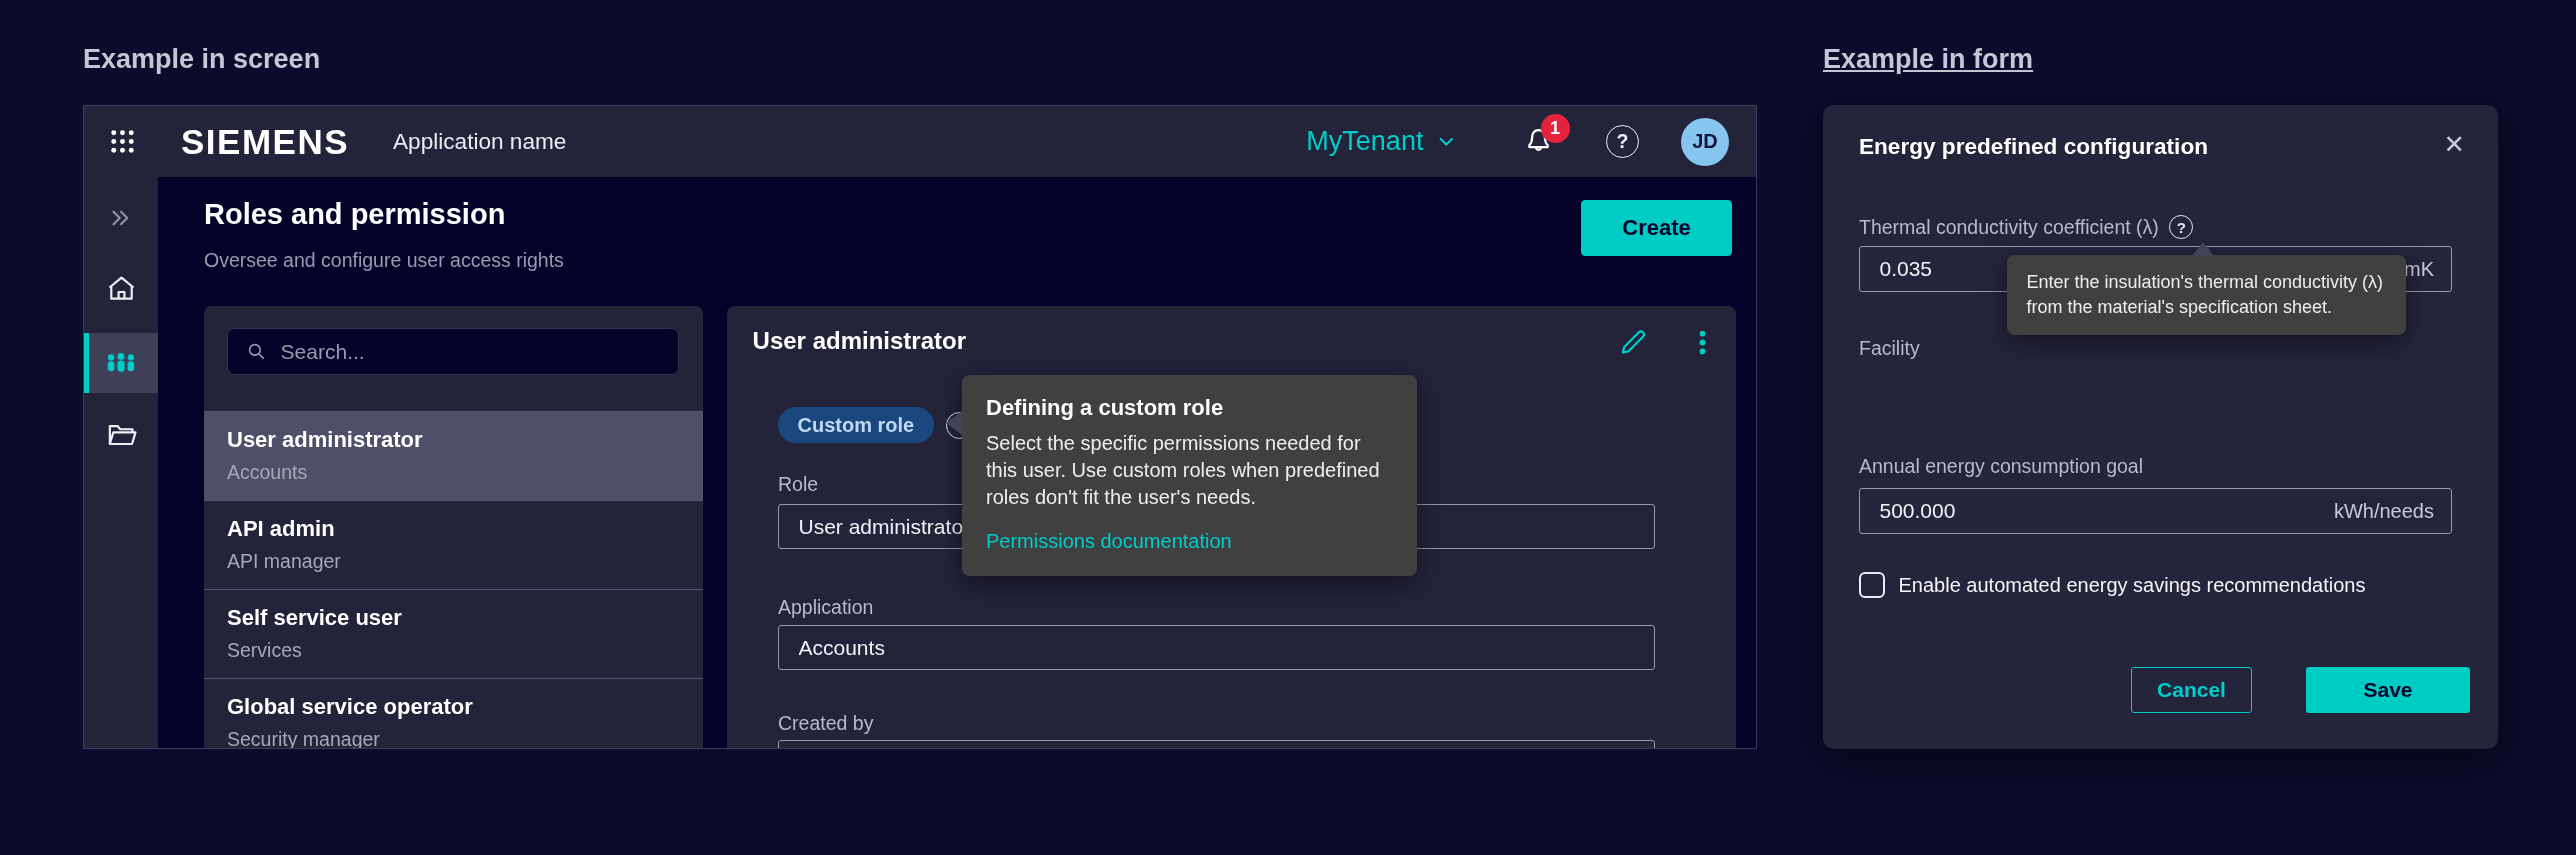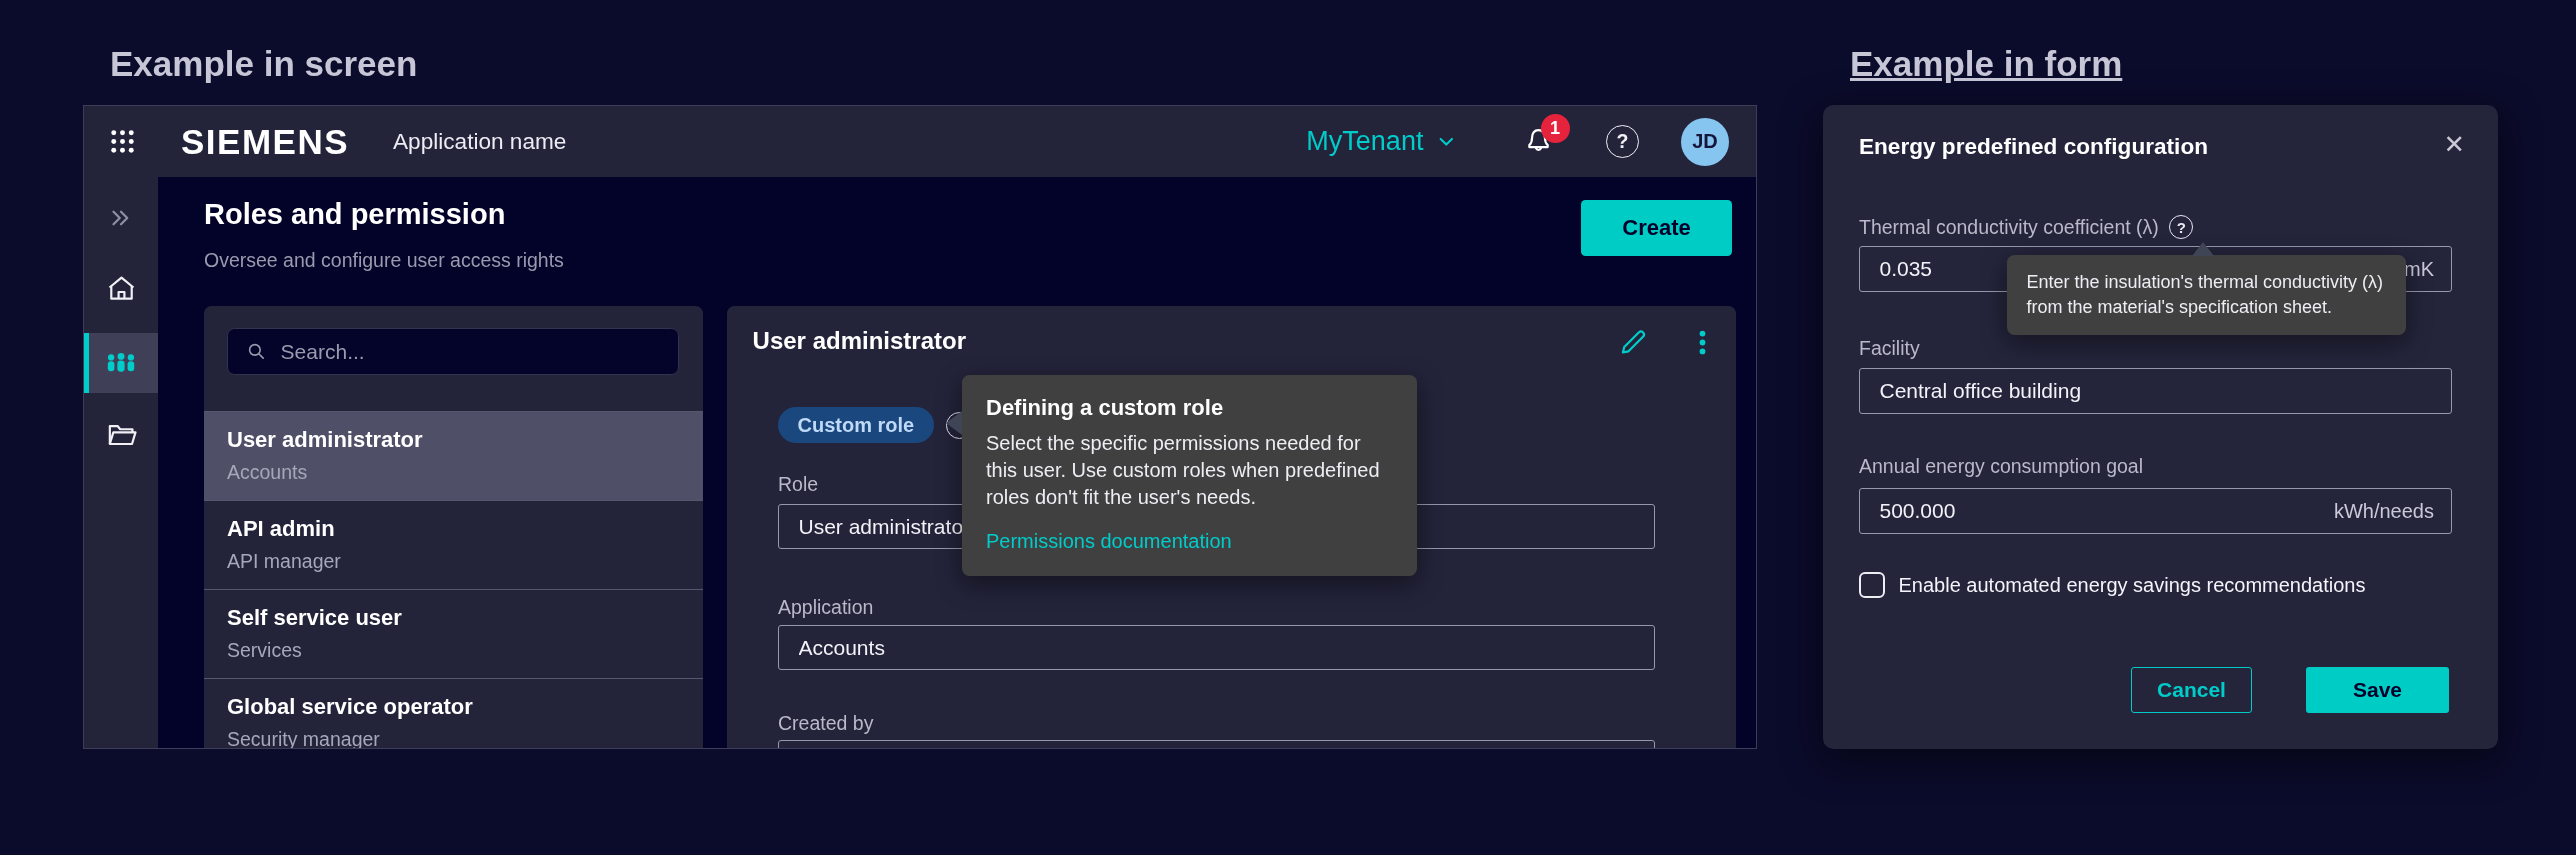"Example in screen" .caption { font-size: 35px -> 27px; margin-left: 27px -> none }
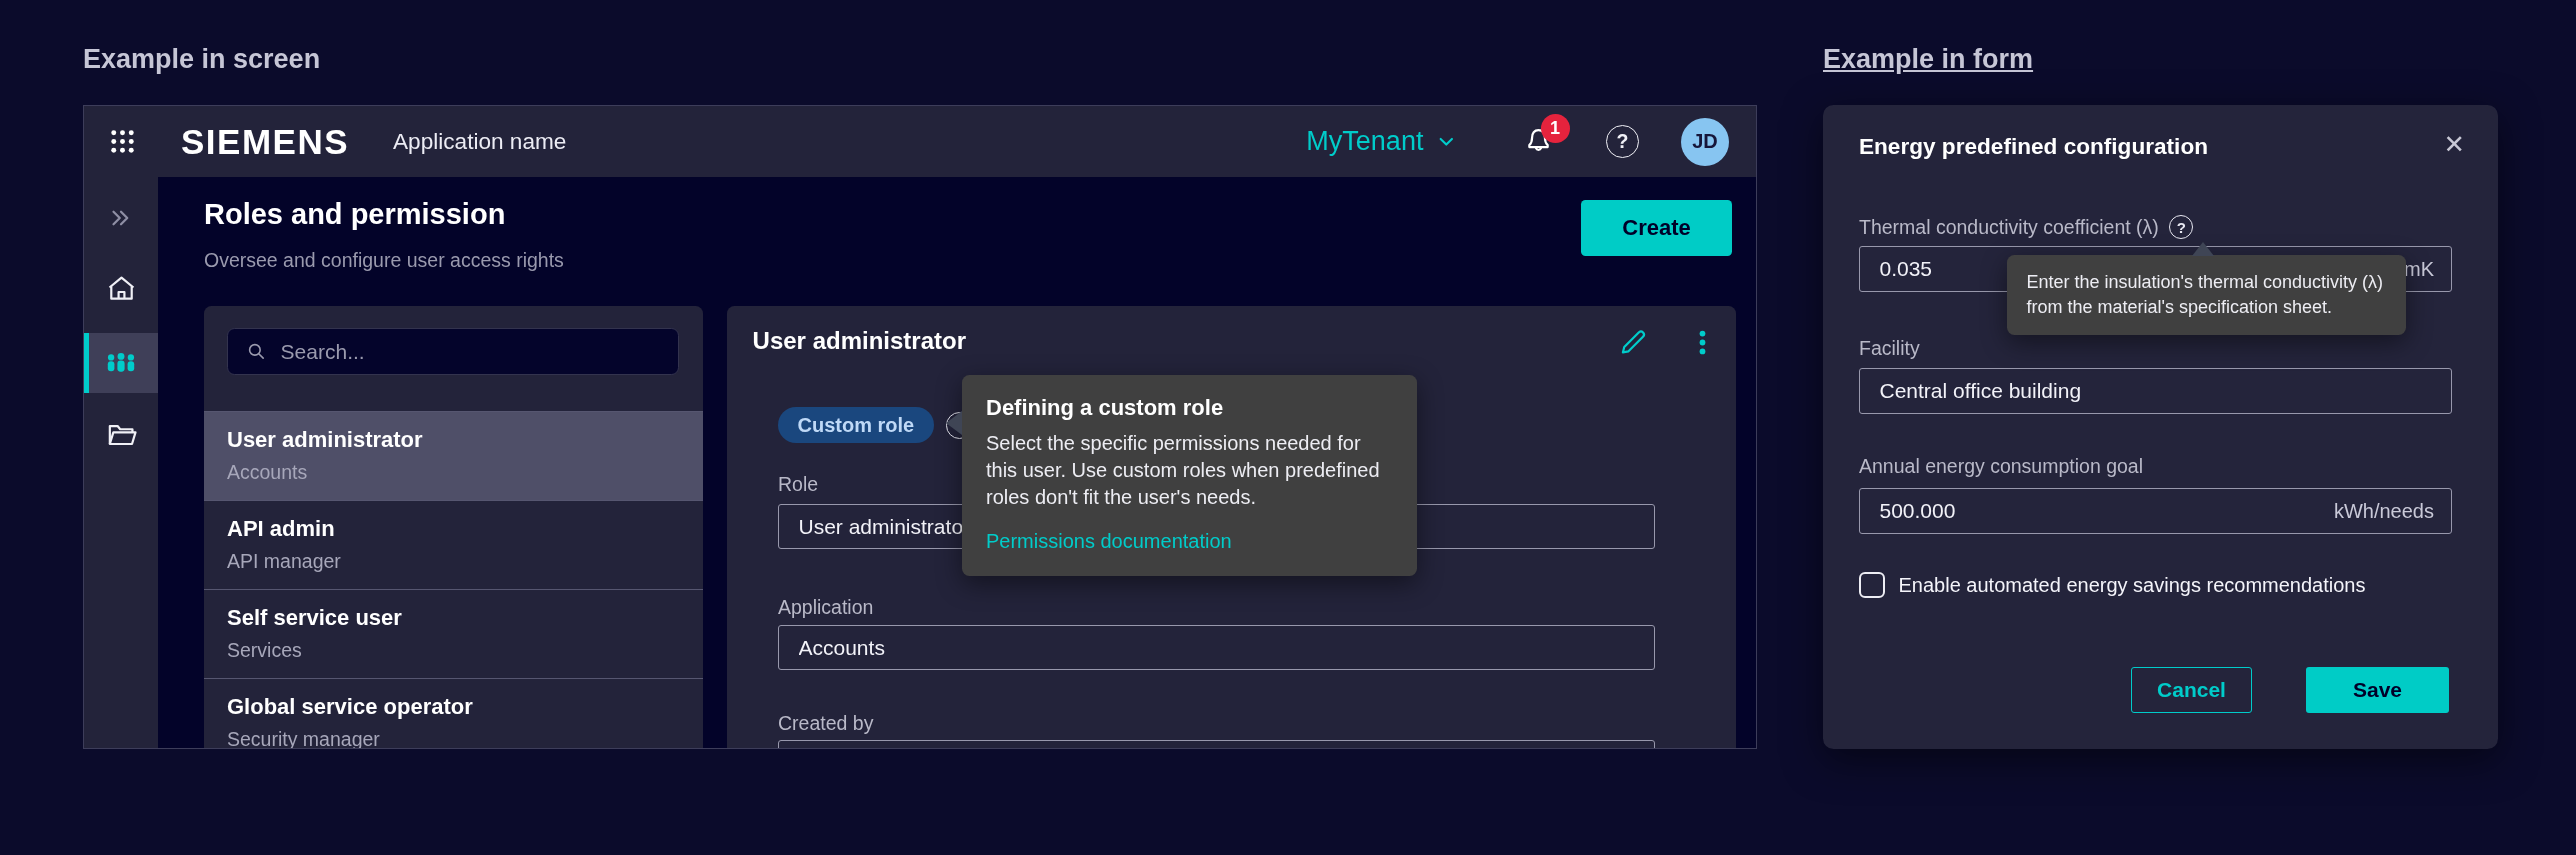"Central office building" div.dlg-input-wrap { html: <div> <input> </div> -> none }
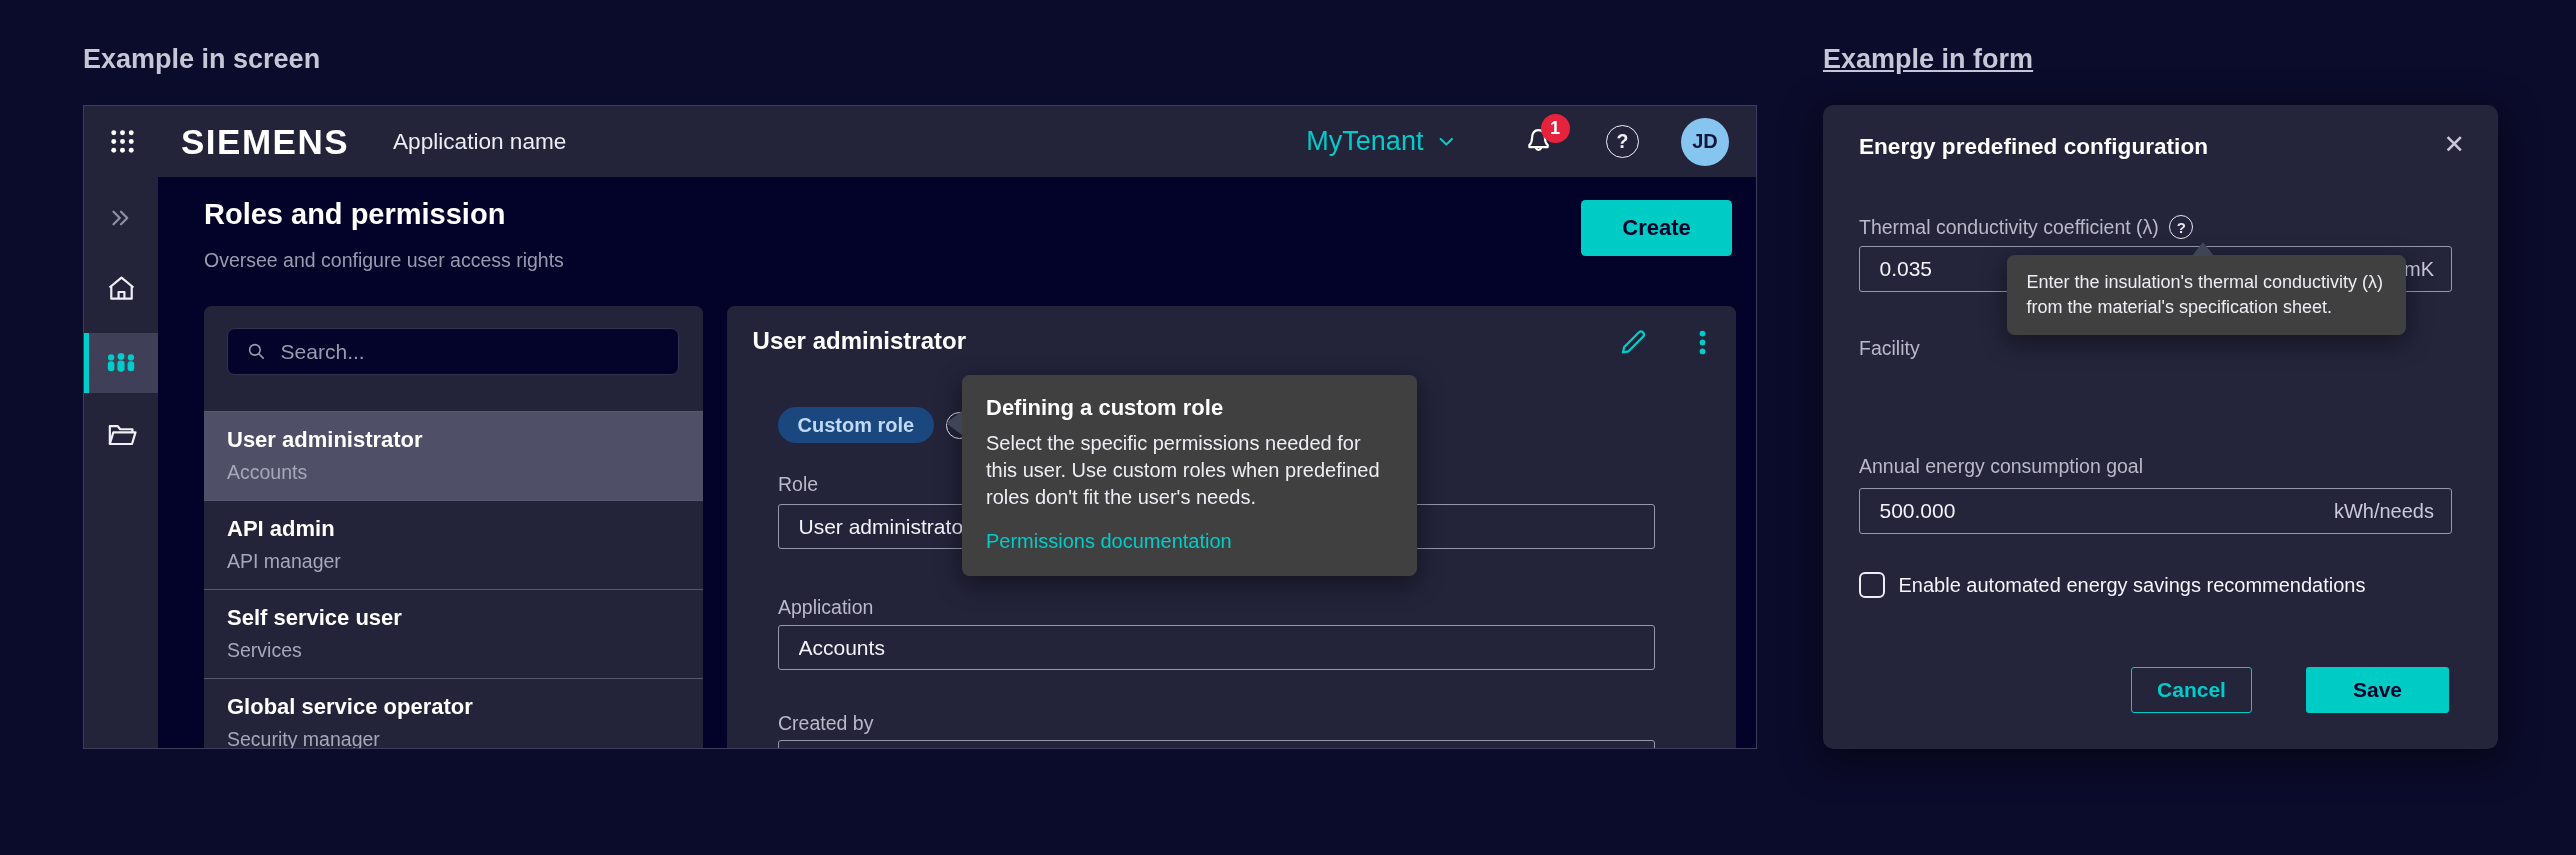"Save" .save-btn { width: 143px -> 164px }
